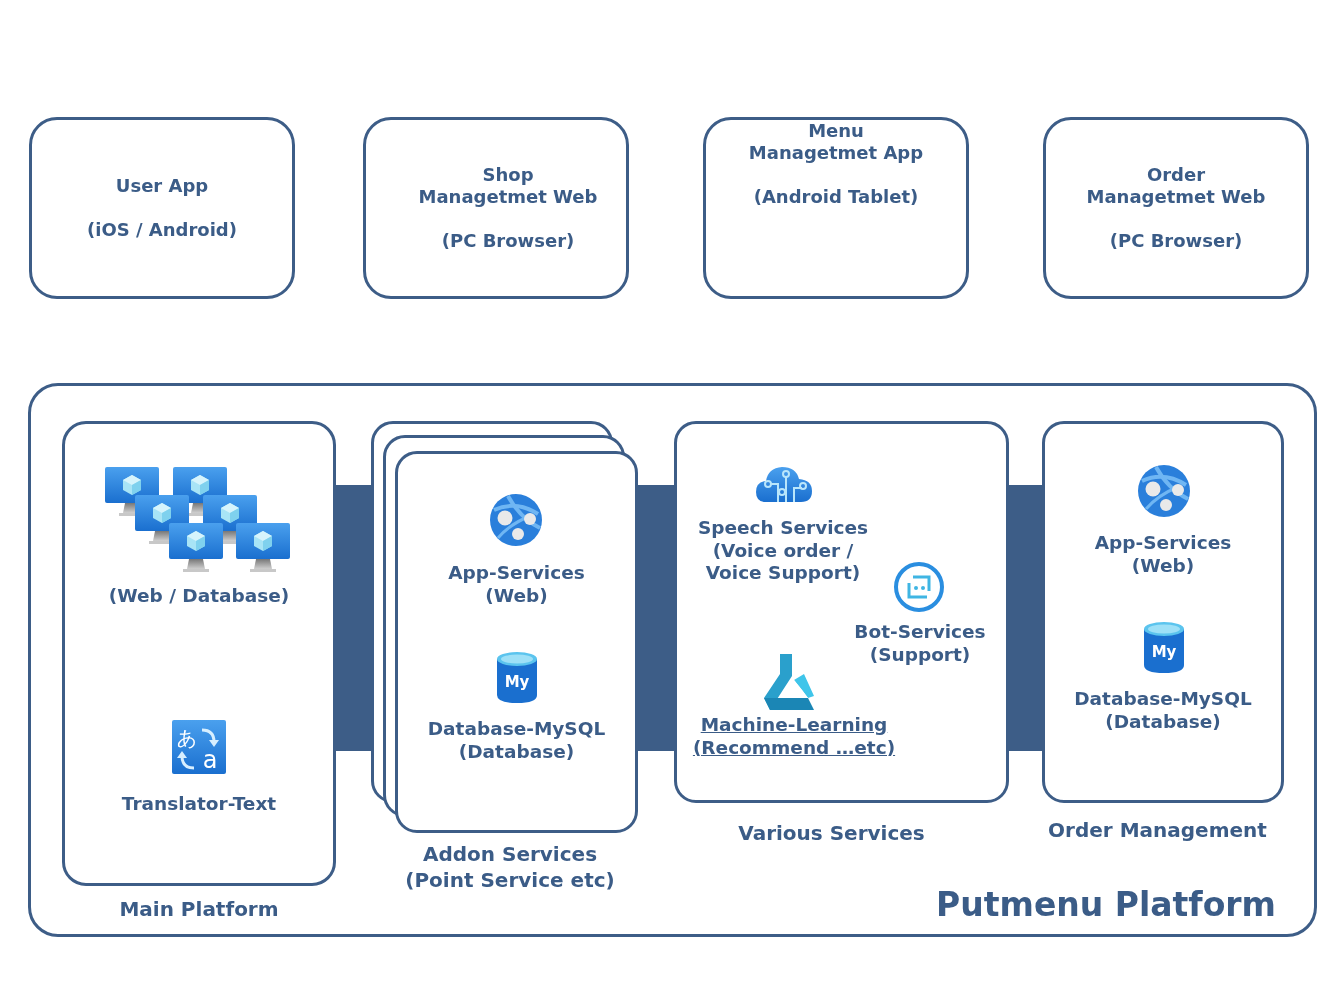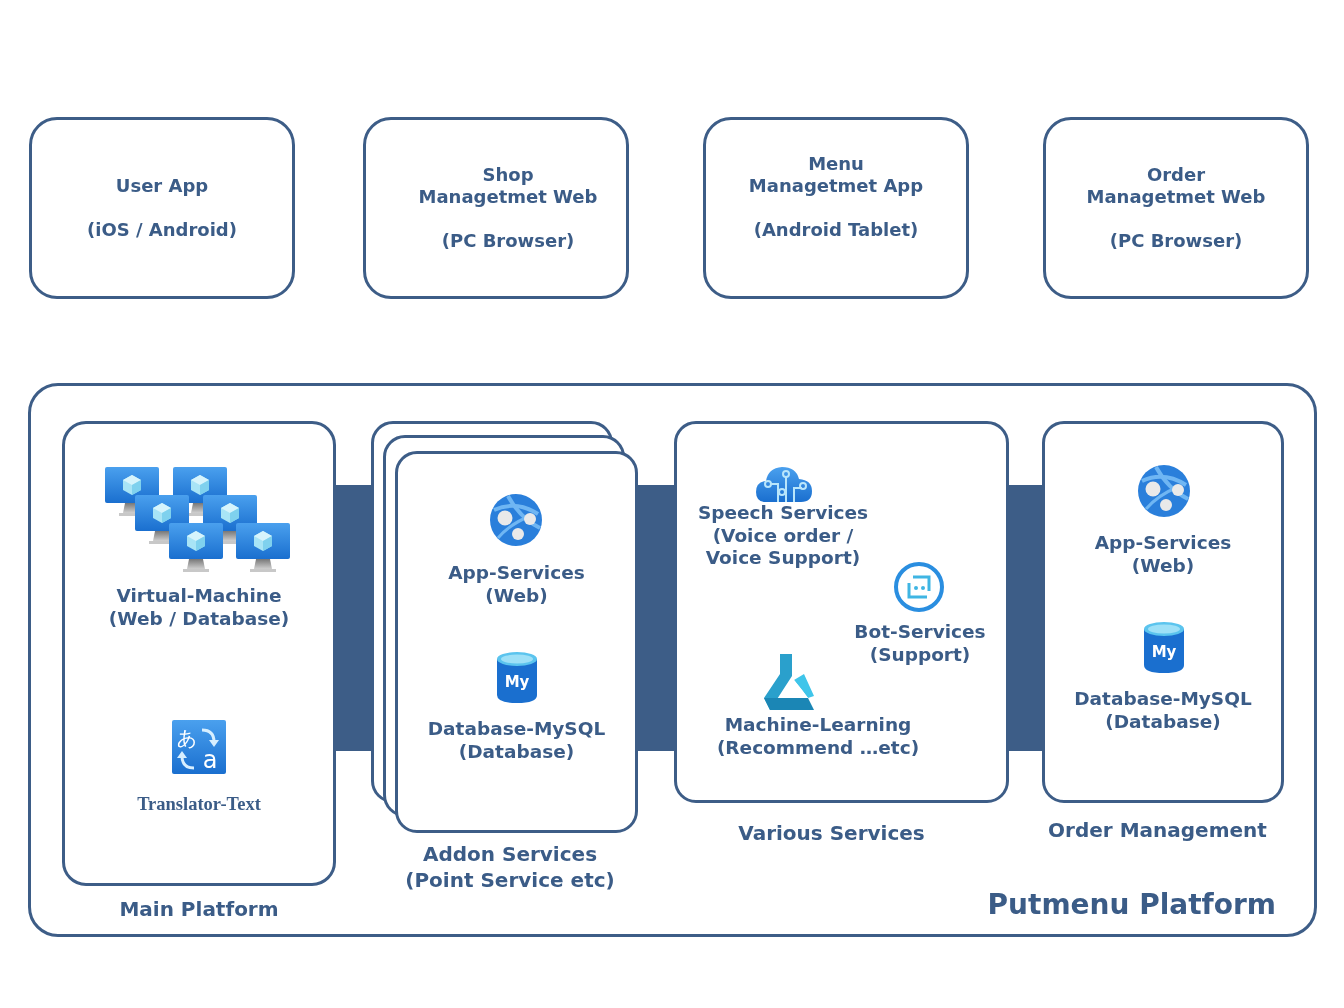"Menu" div.box { padding-top: 33px -> none }
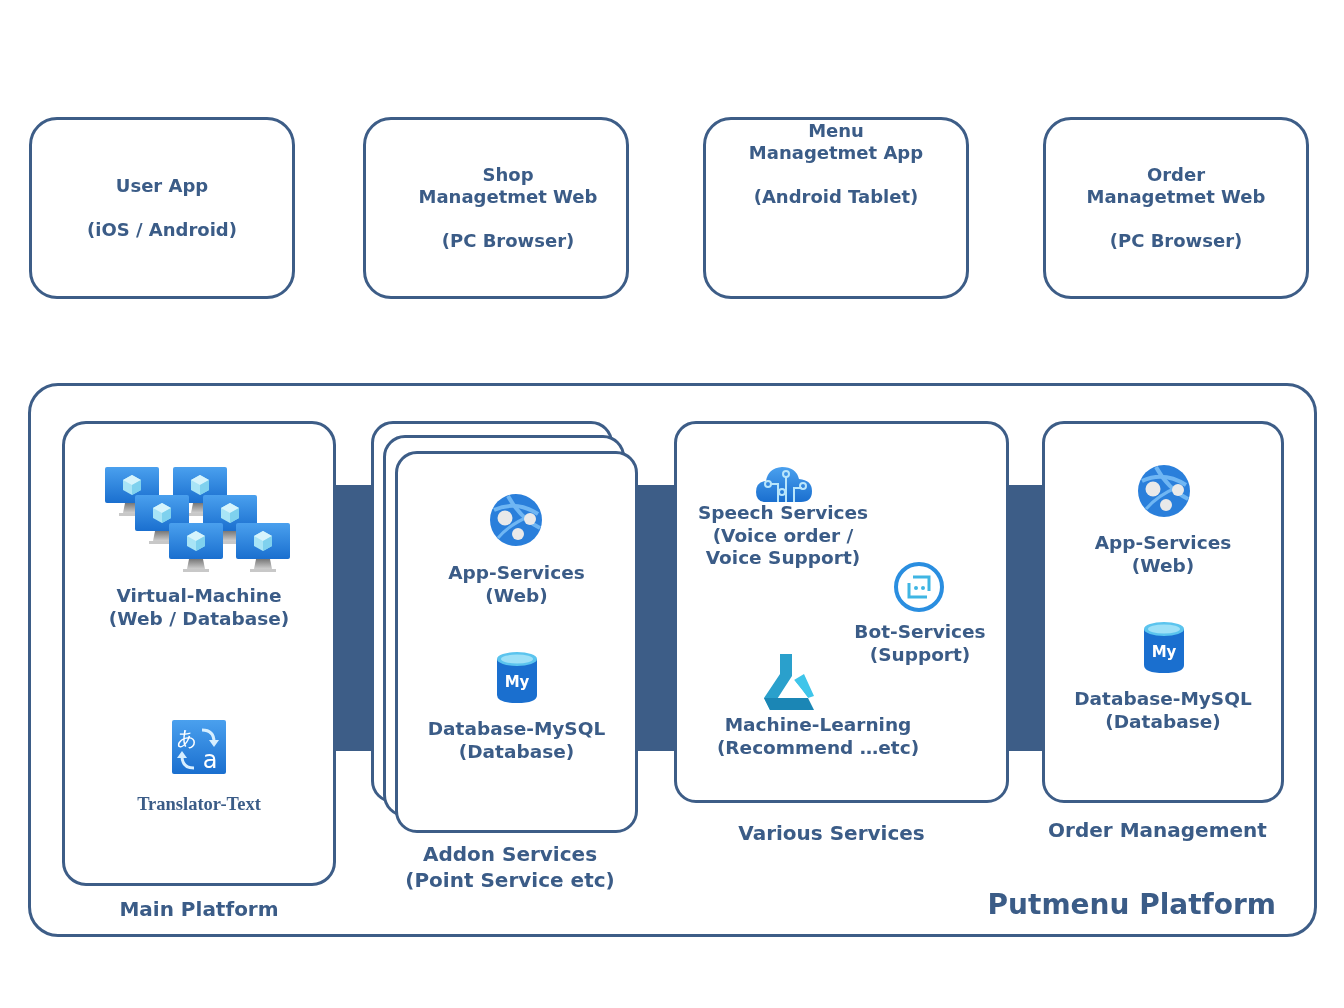"Speech Services" div.txt { top: 502px -> 517px }
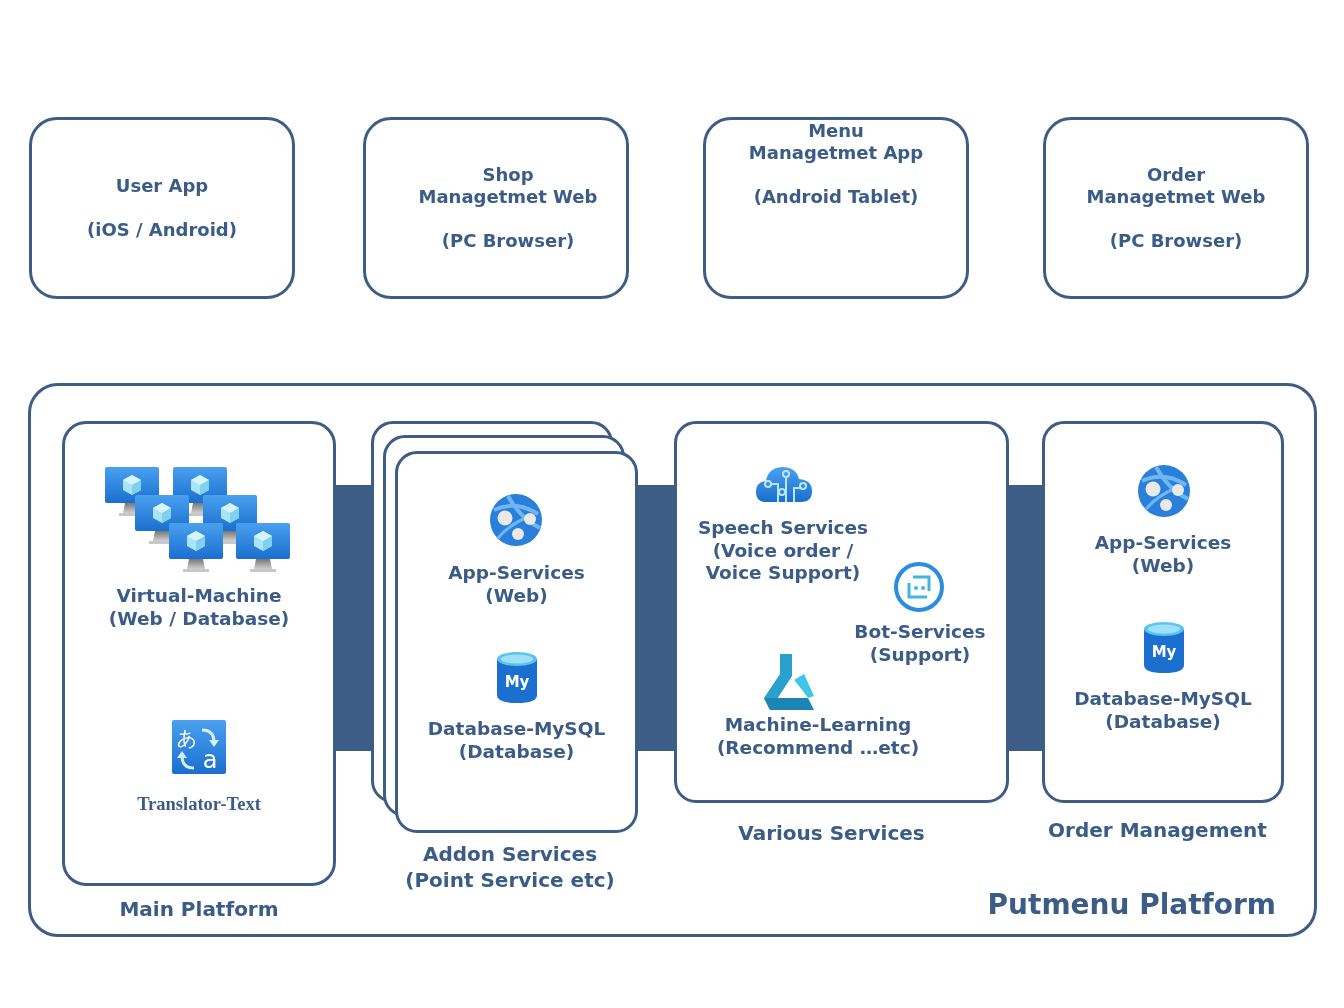"Virtual-Machine" div { html: <div>Virtual-Machine</div> -> none }
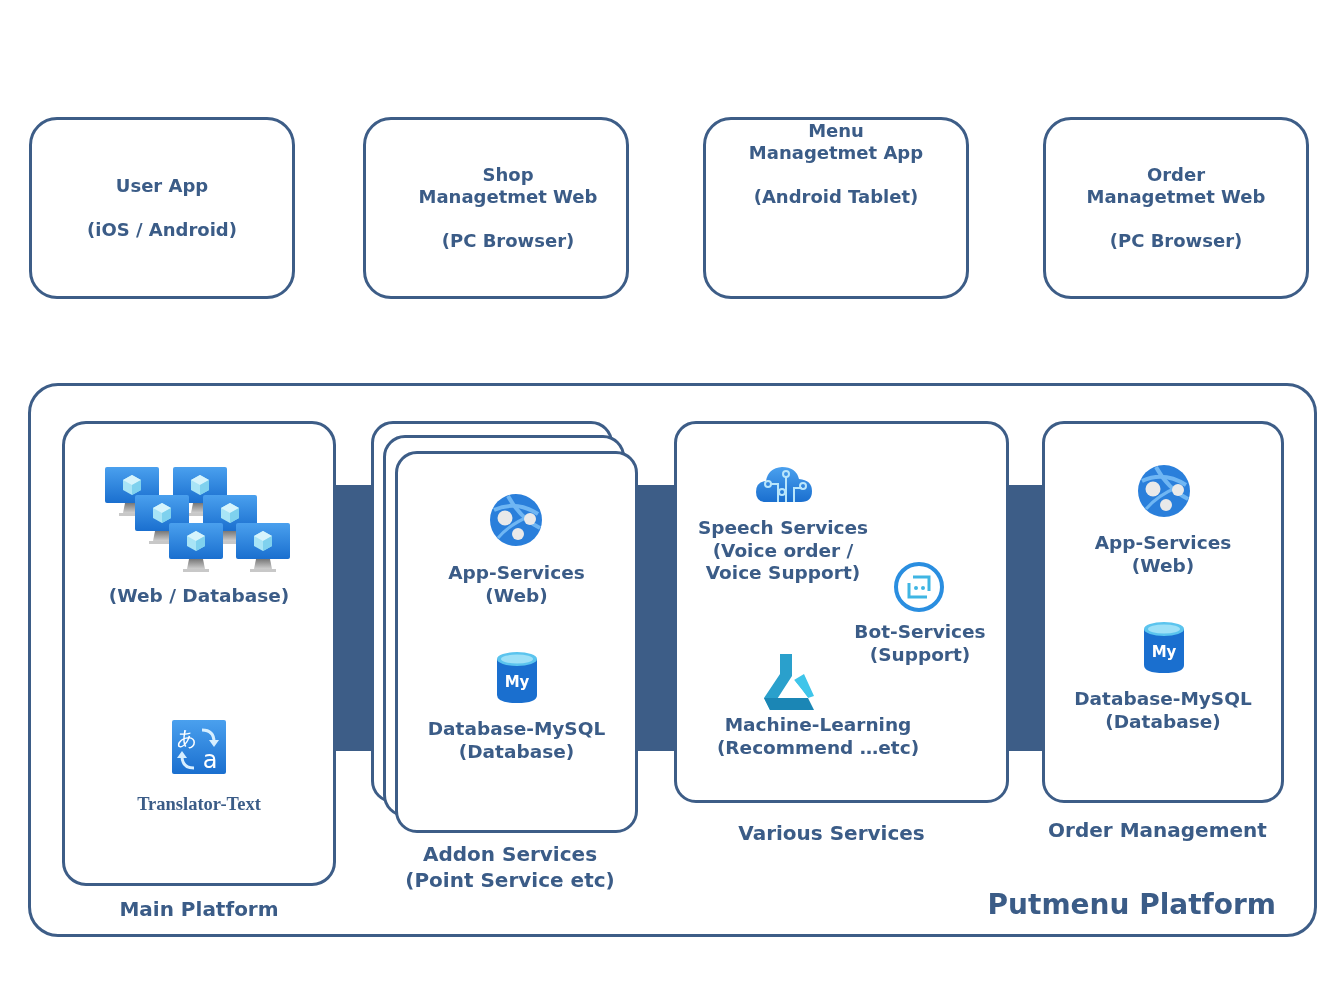"Machine-Learning" div.txt { left: 708px -> 684px; text-decoration: none -> underline }
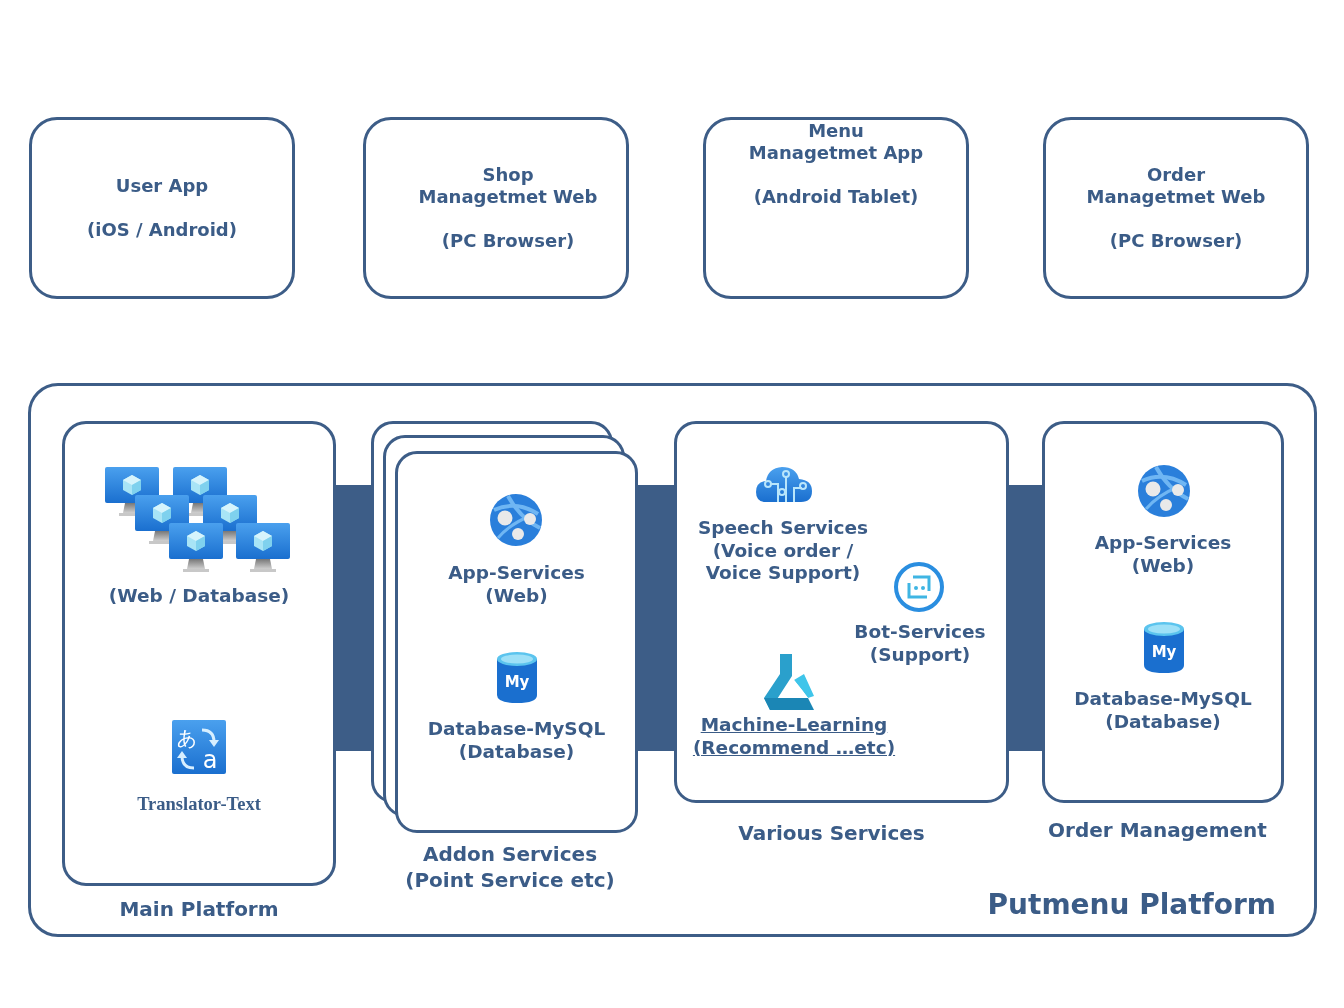"Translator-Text" div.txt { font-family: Liberation Serif, serif -> none }
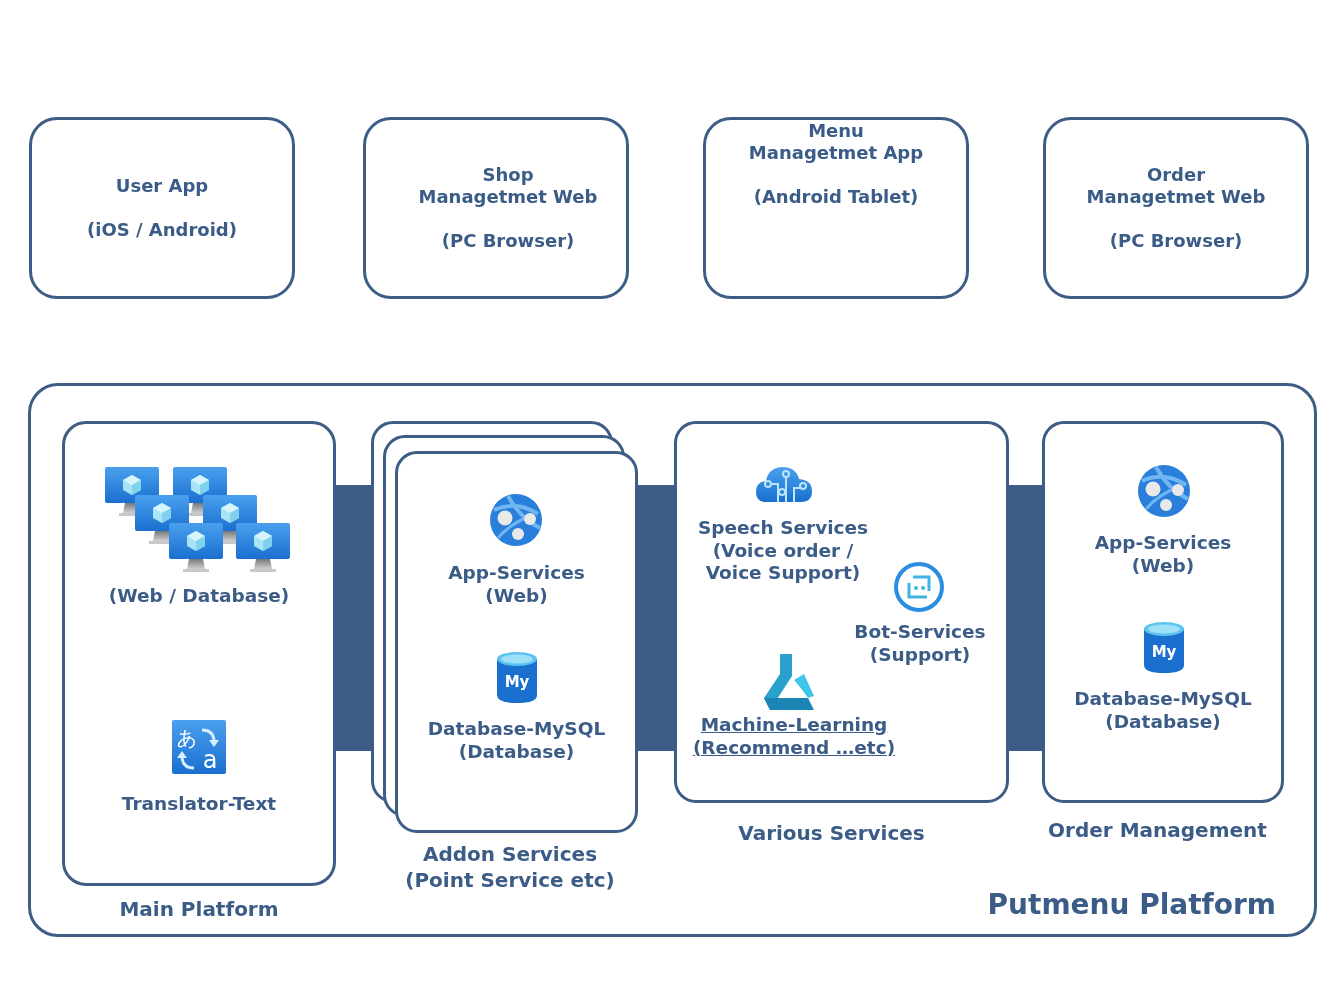"Putmenu Platform" div { font-size: 28px -> 33px }
